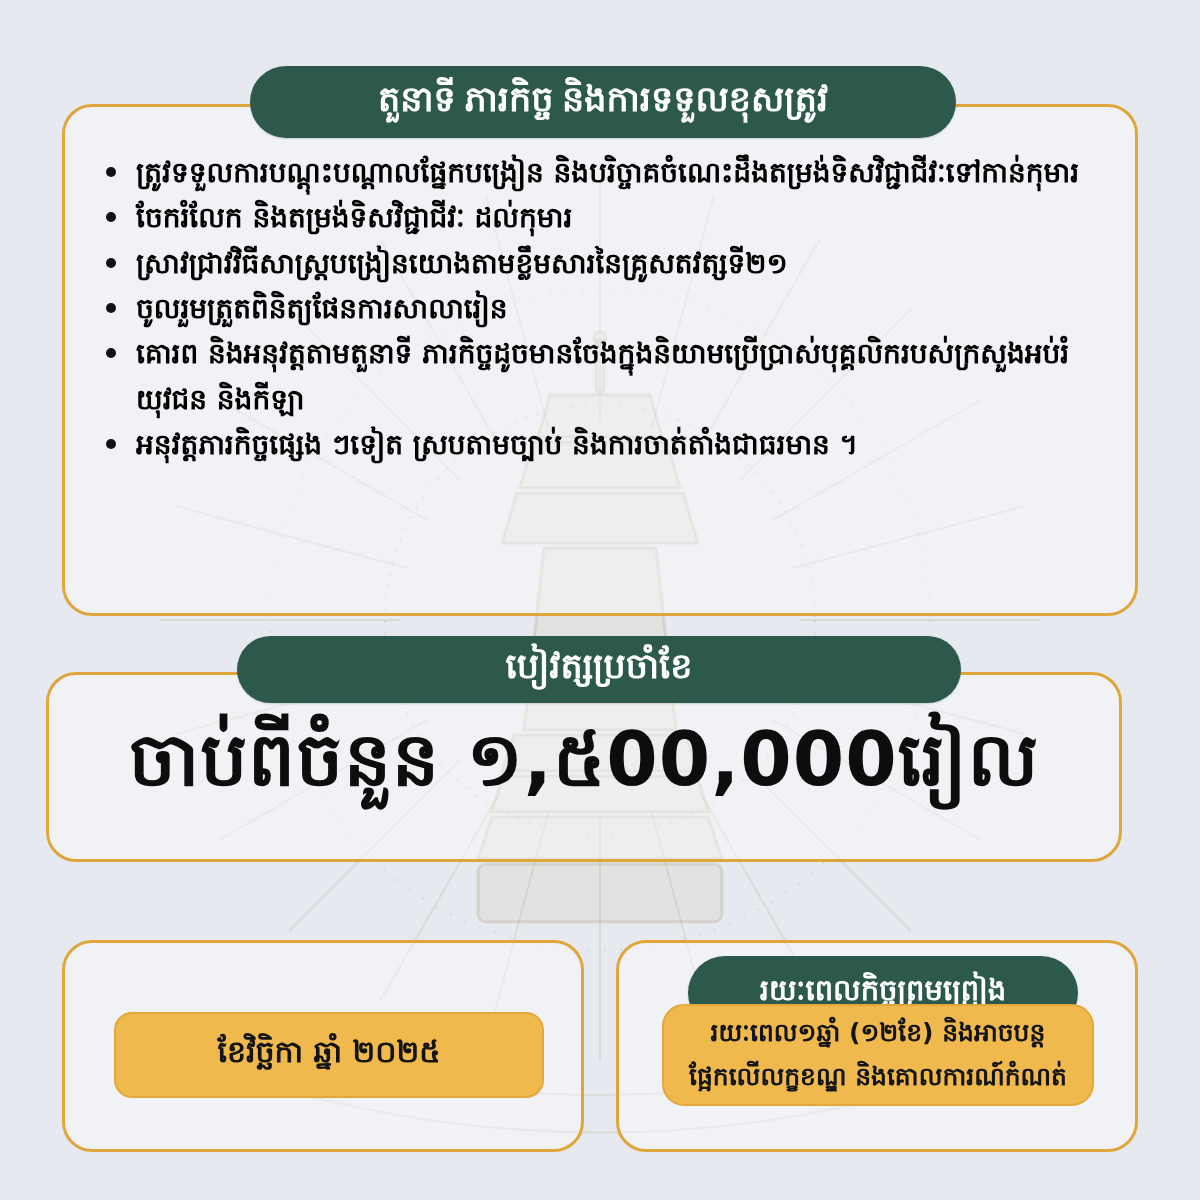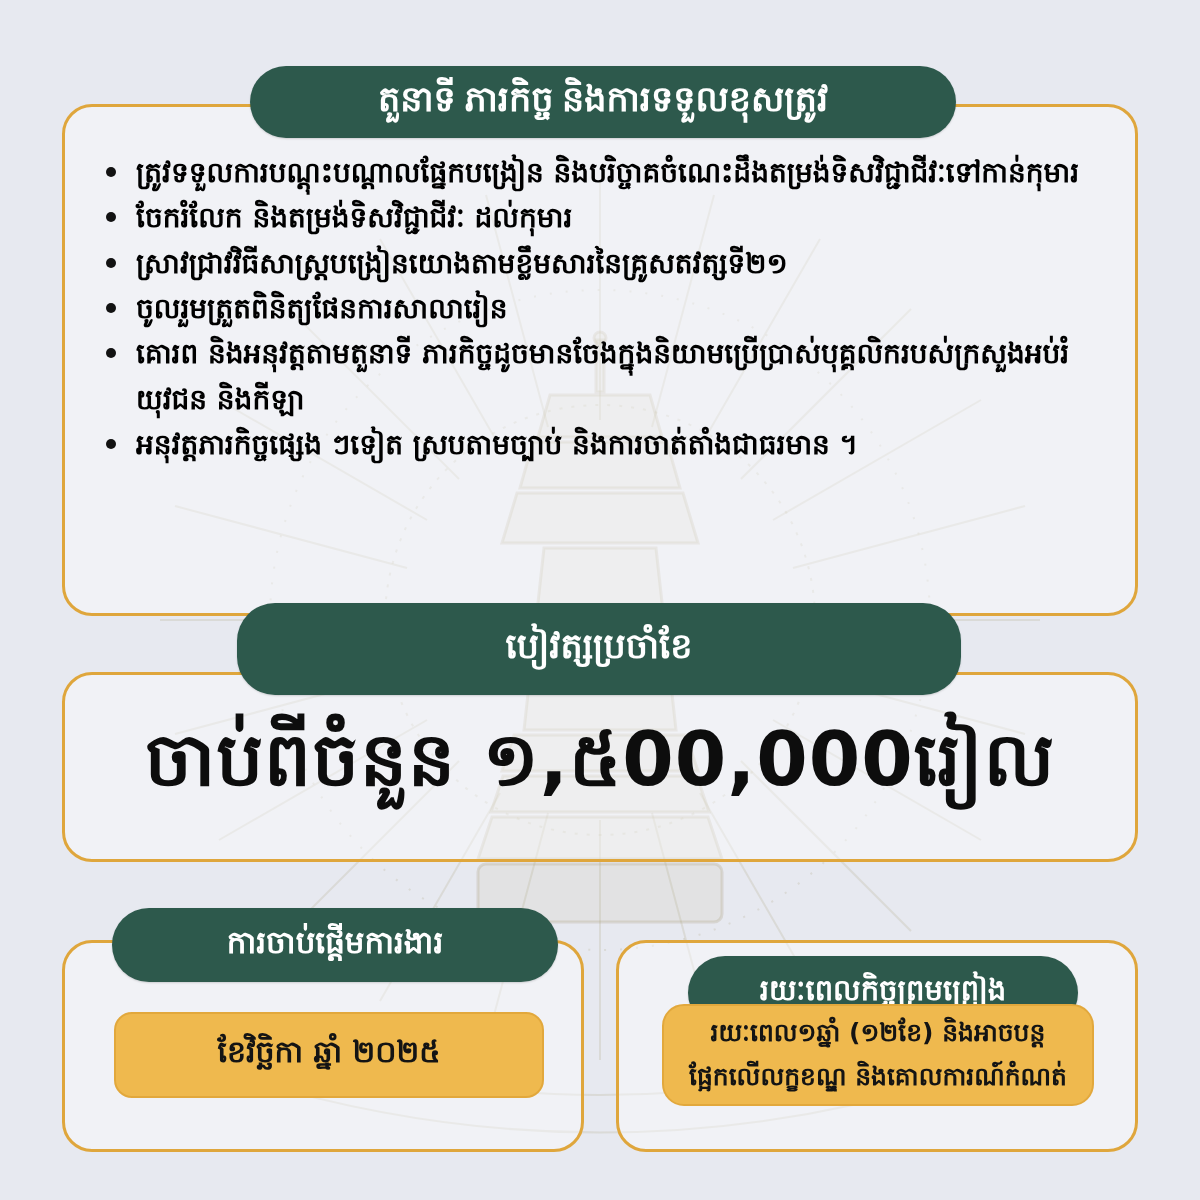"បៀវត្សប្រចាំខែ" .pill-salary { height: 92px -> 67px; top: 603px -> 636px }
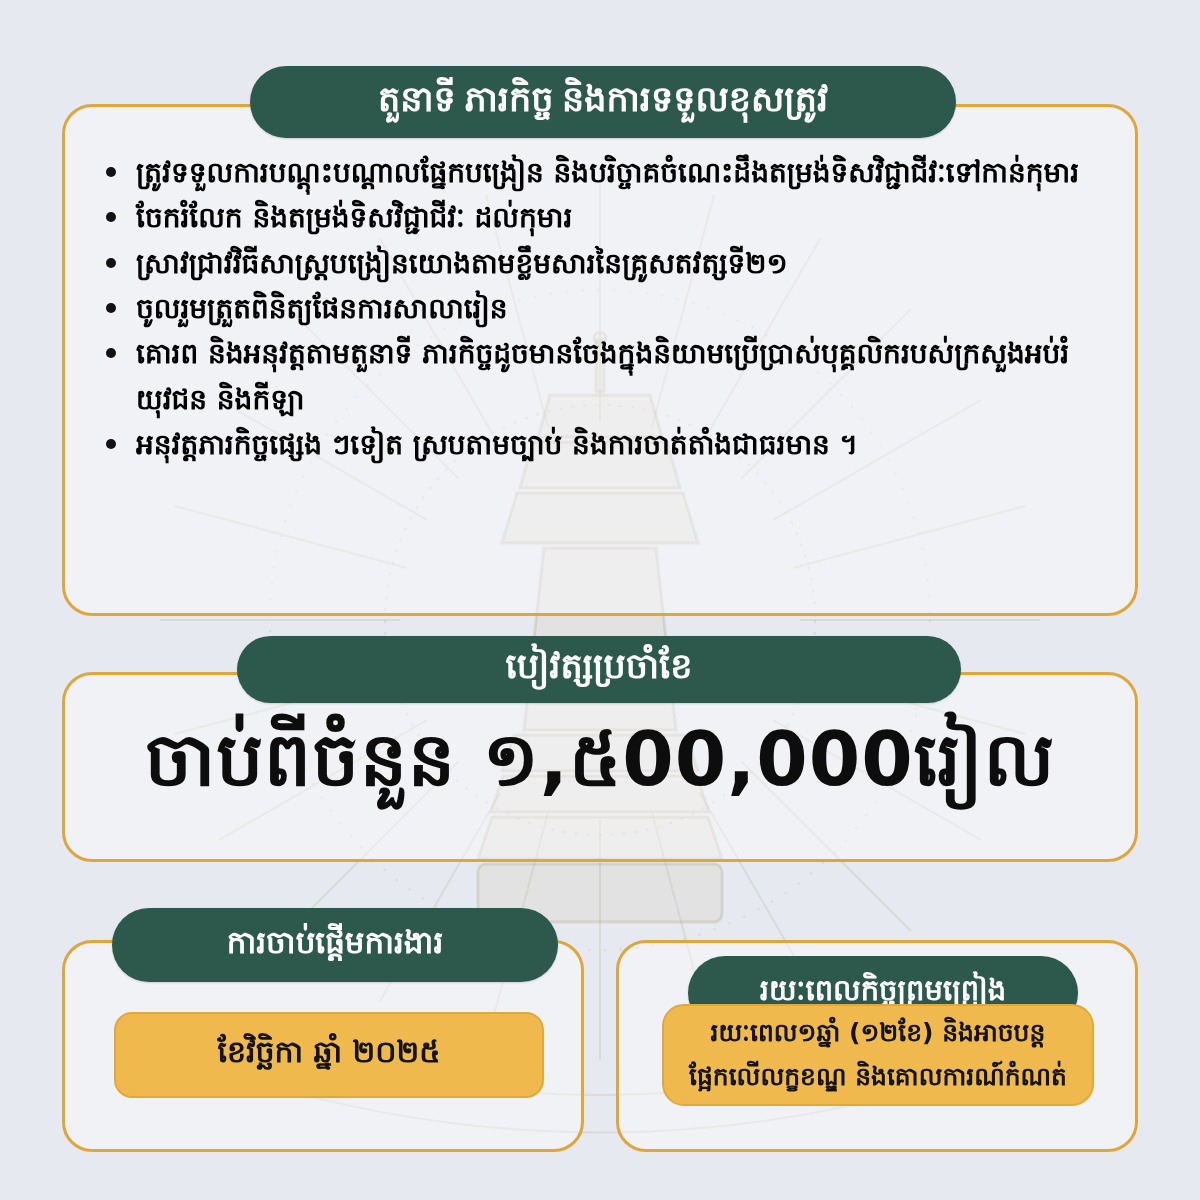"ចាប់ពីចំនួន ១,៥00,000រៀល" .panel-salary { left: 62px -> 46px }
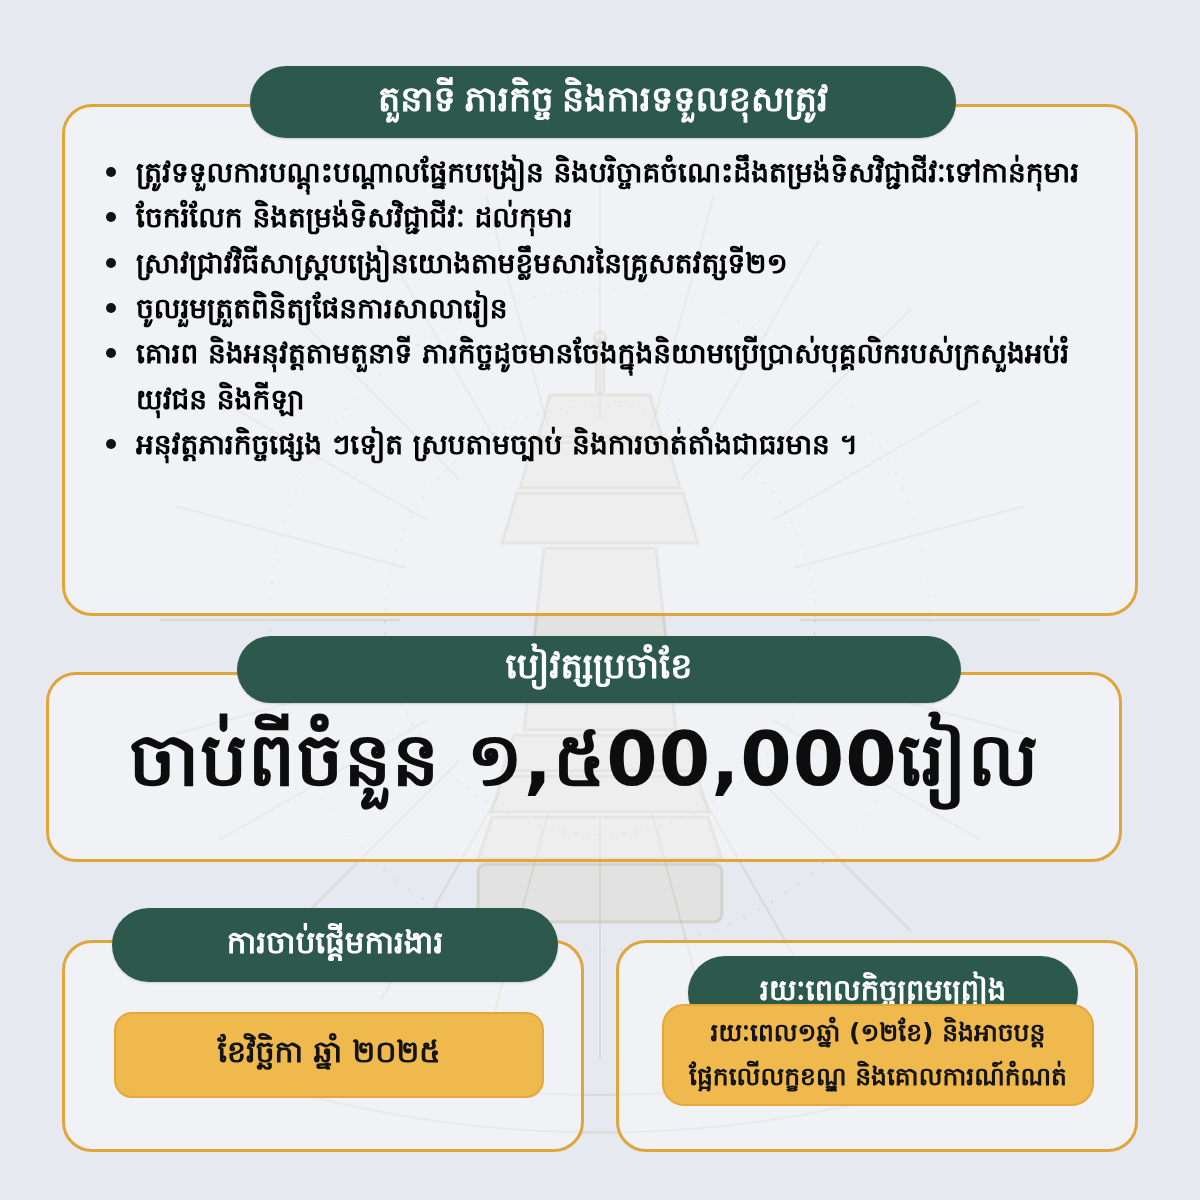"ការចាប់ផ្ដើមការងារ" div.pill { html: <div> <span>ការចាប់ផ្ដើមការងារ</span> </div> -> none }
